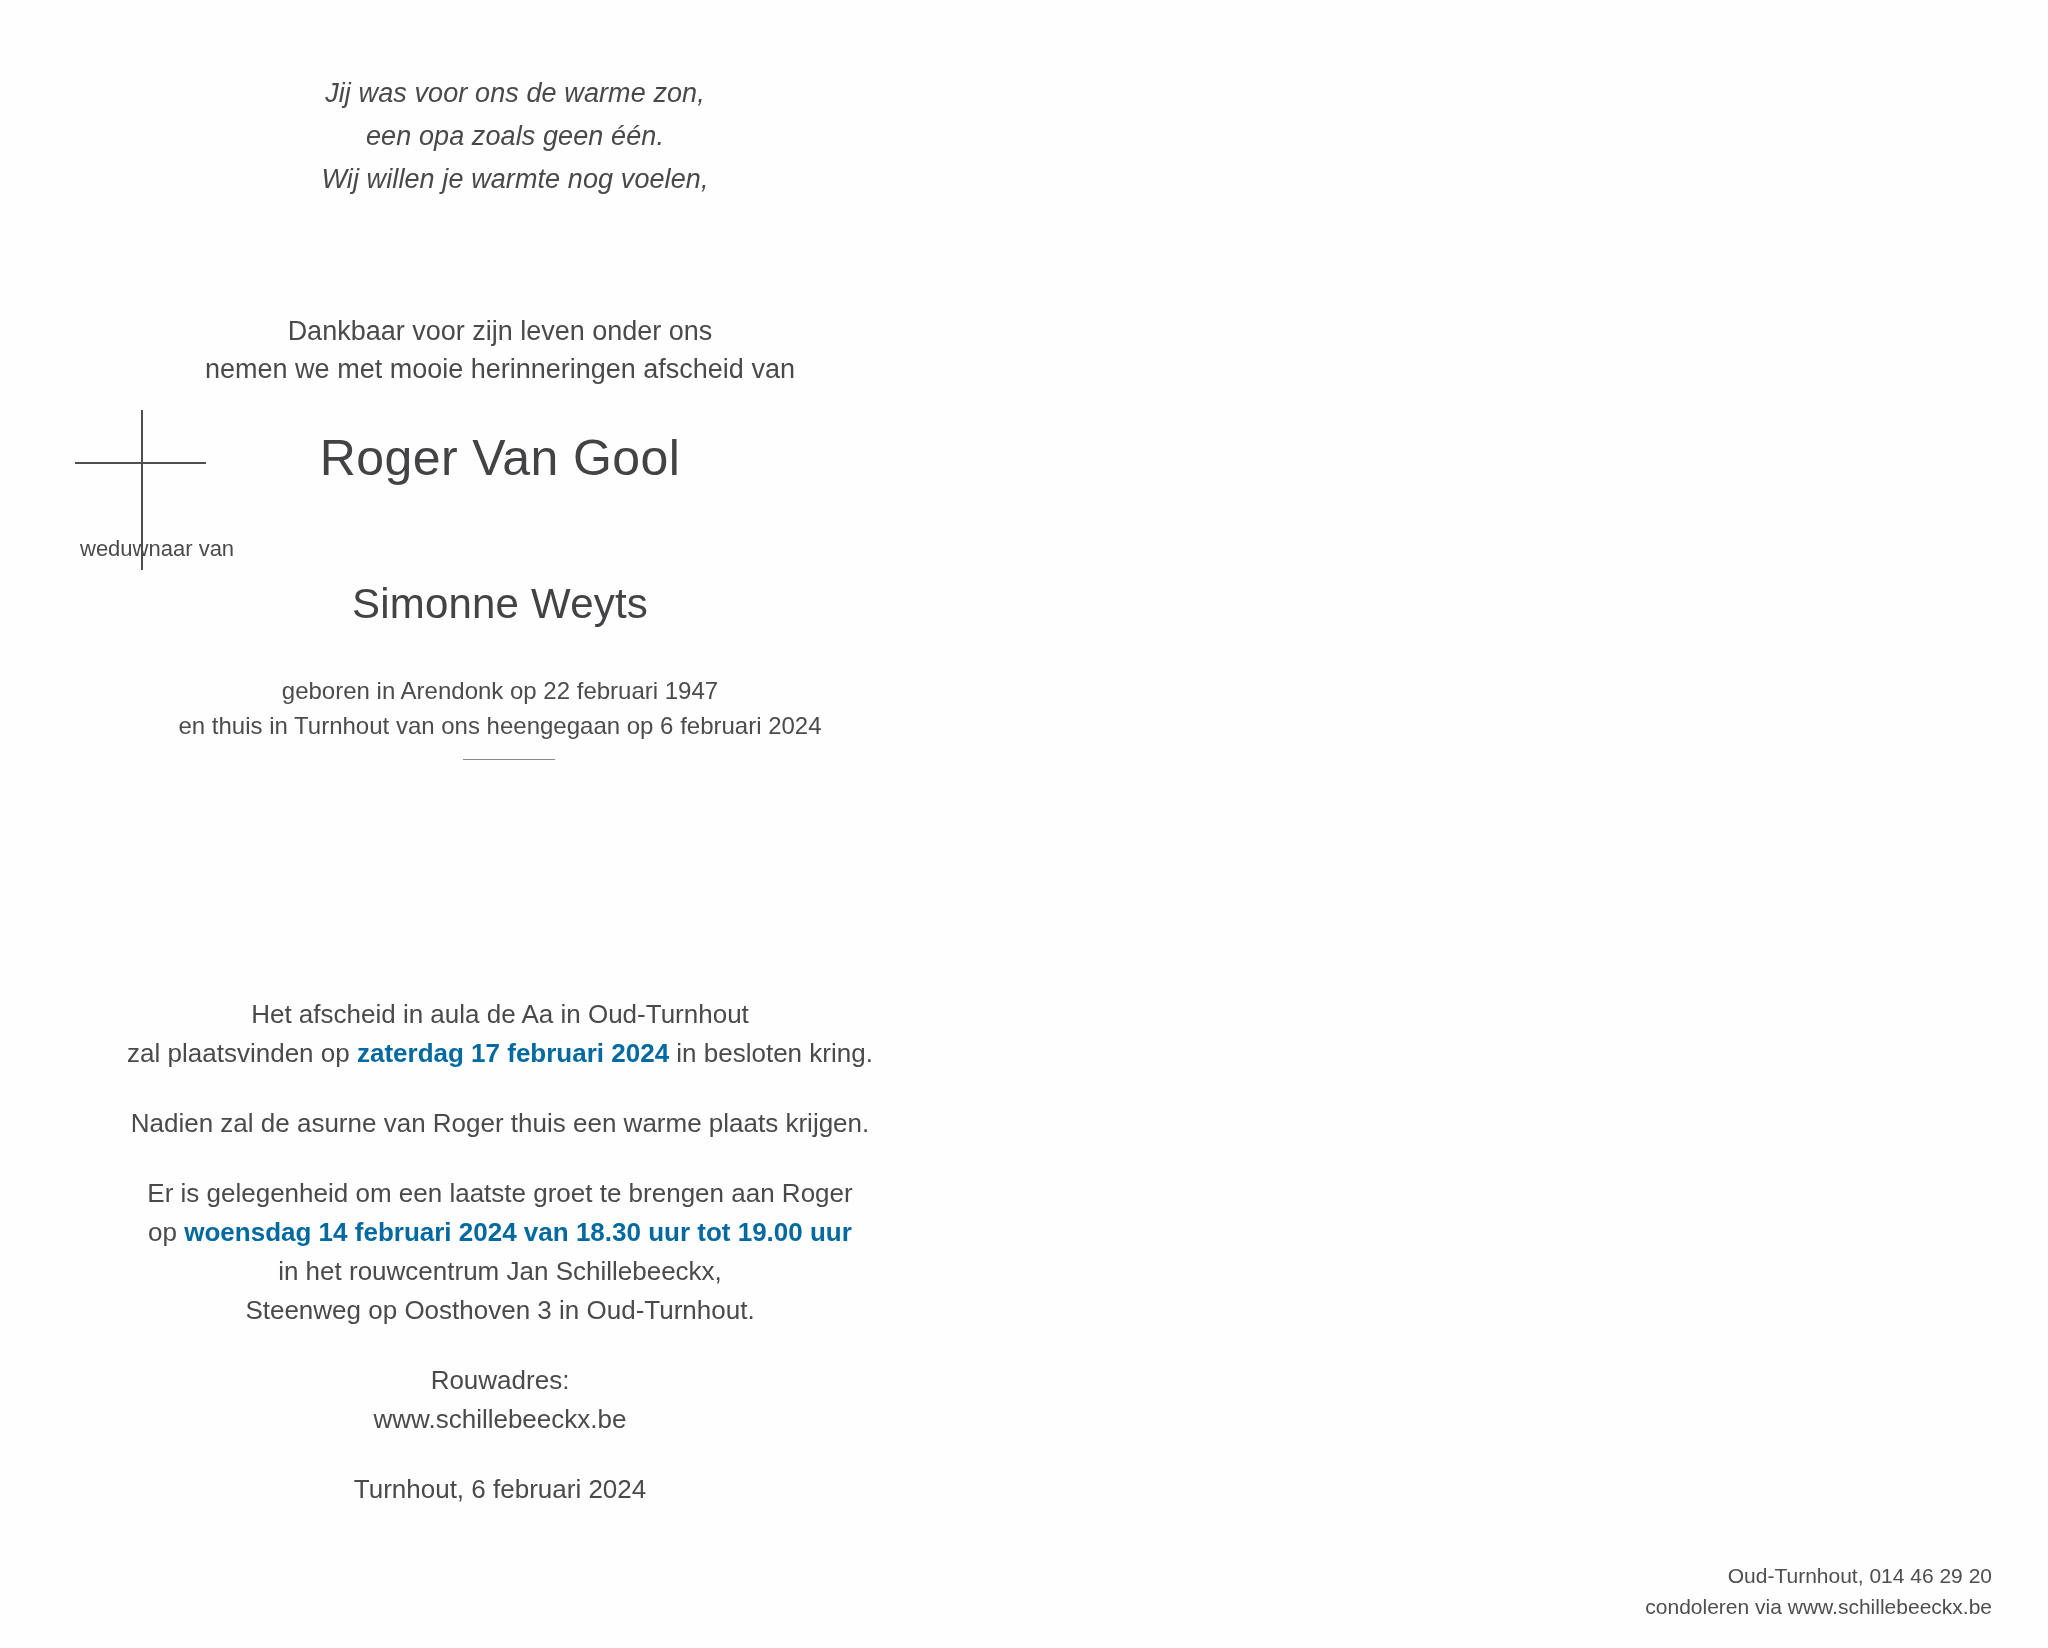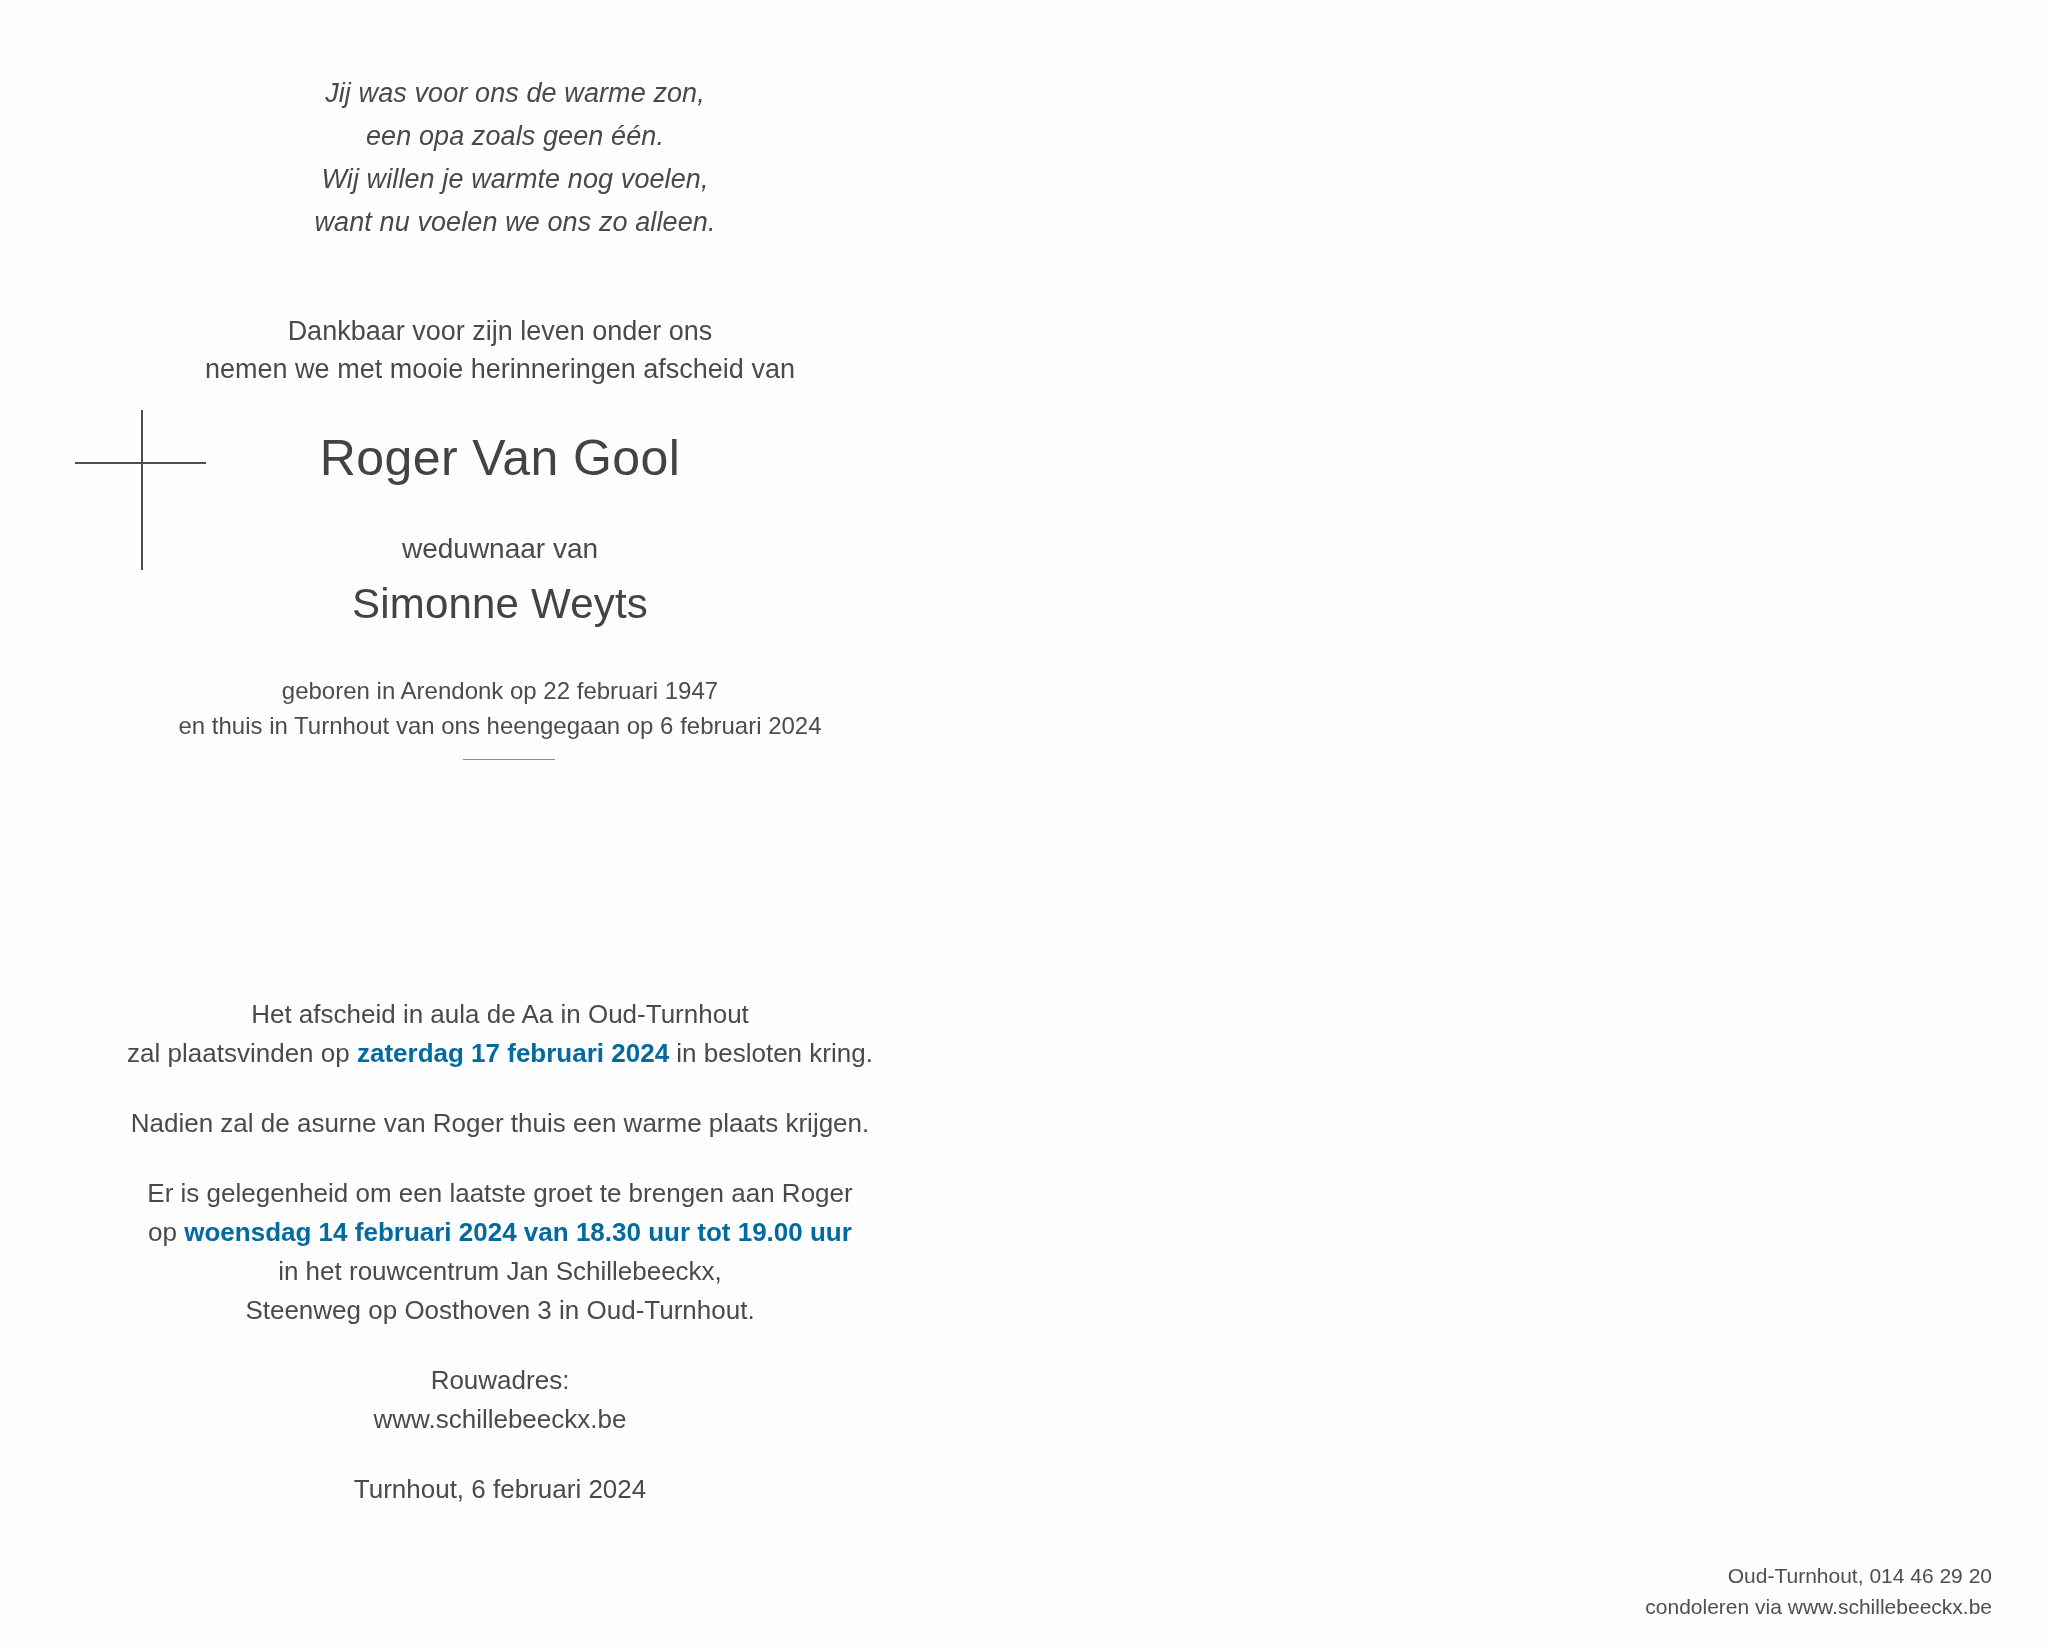"want nu voelen we ons" div { html: <div>want nu voelen we ons zo alleen.</div> -> none }
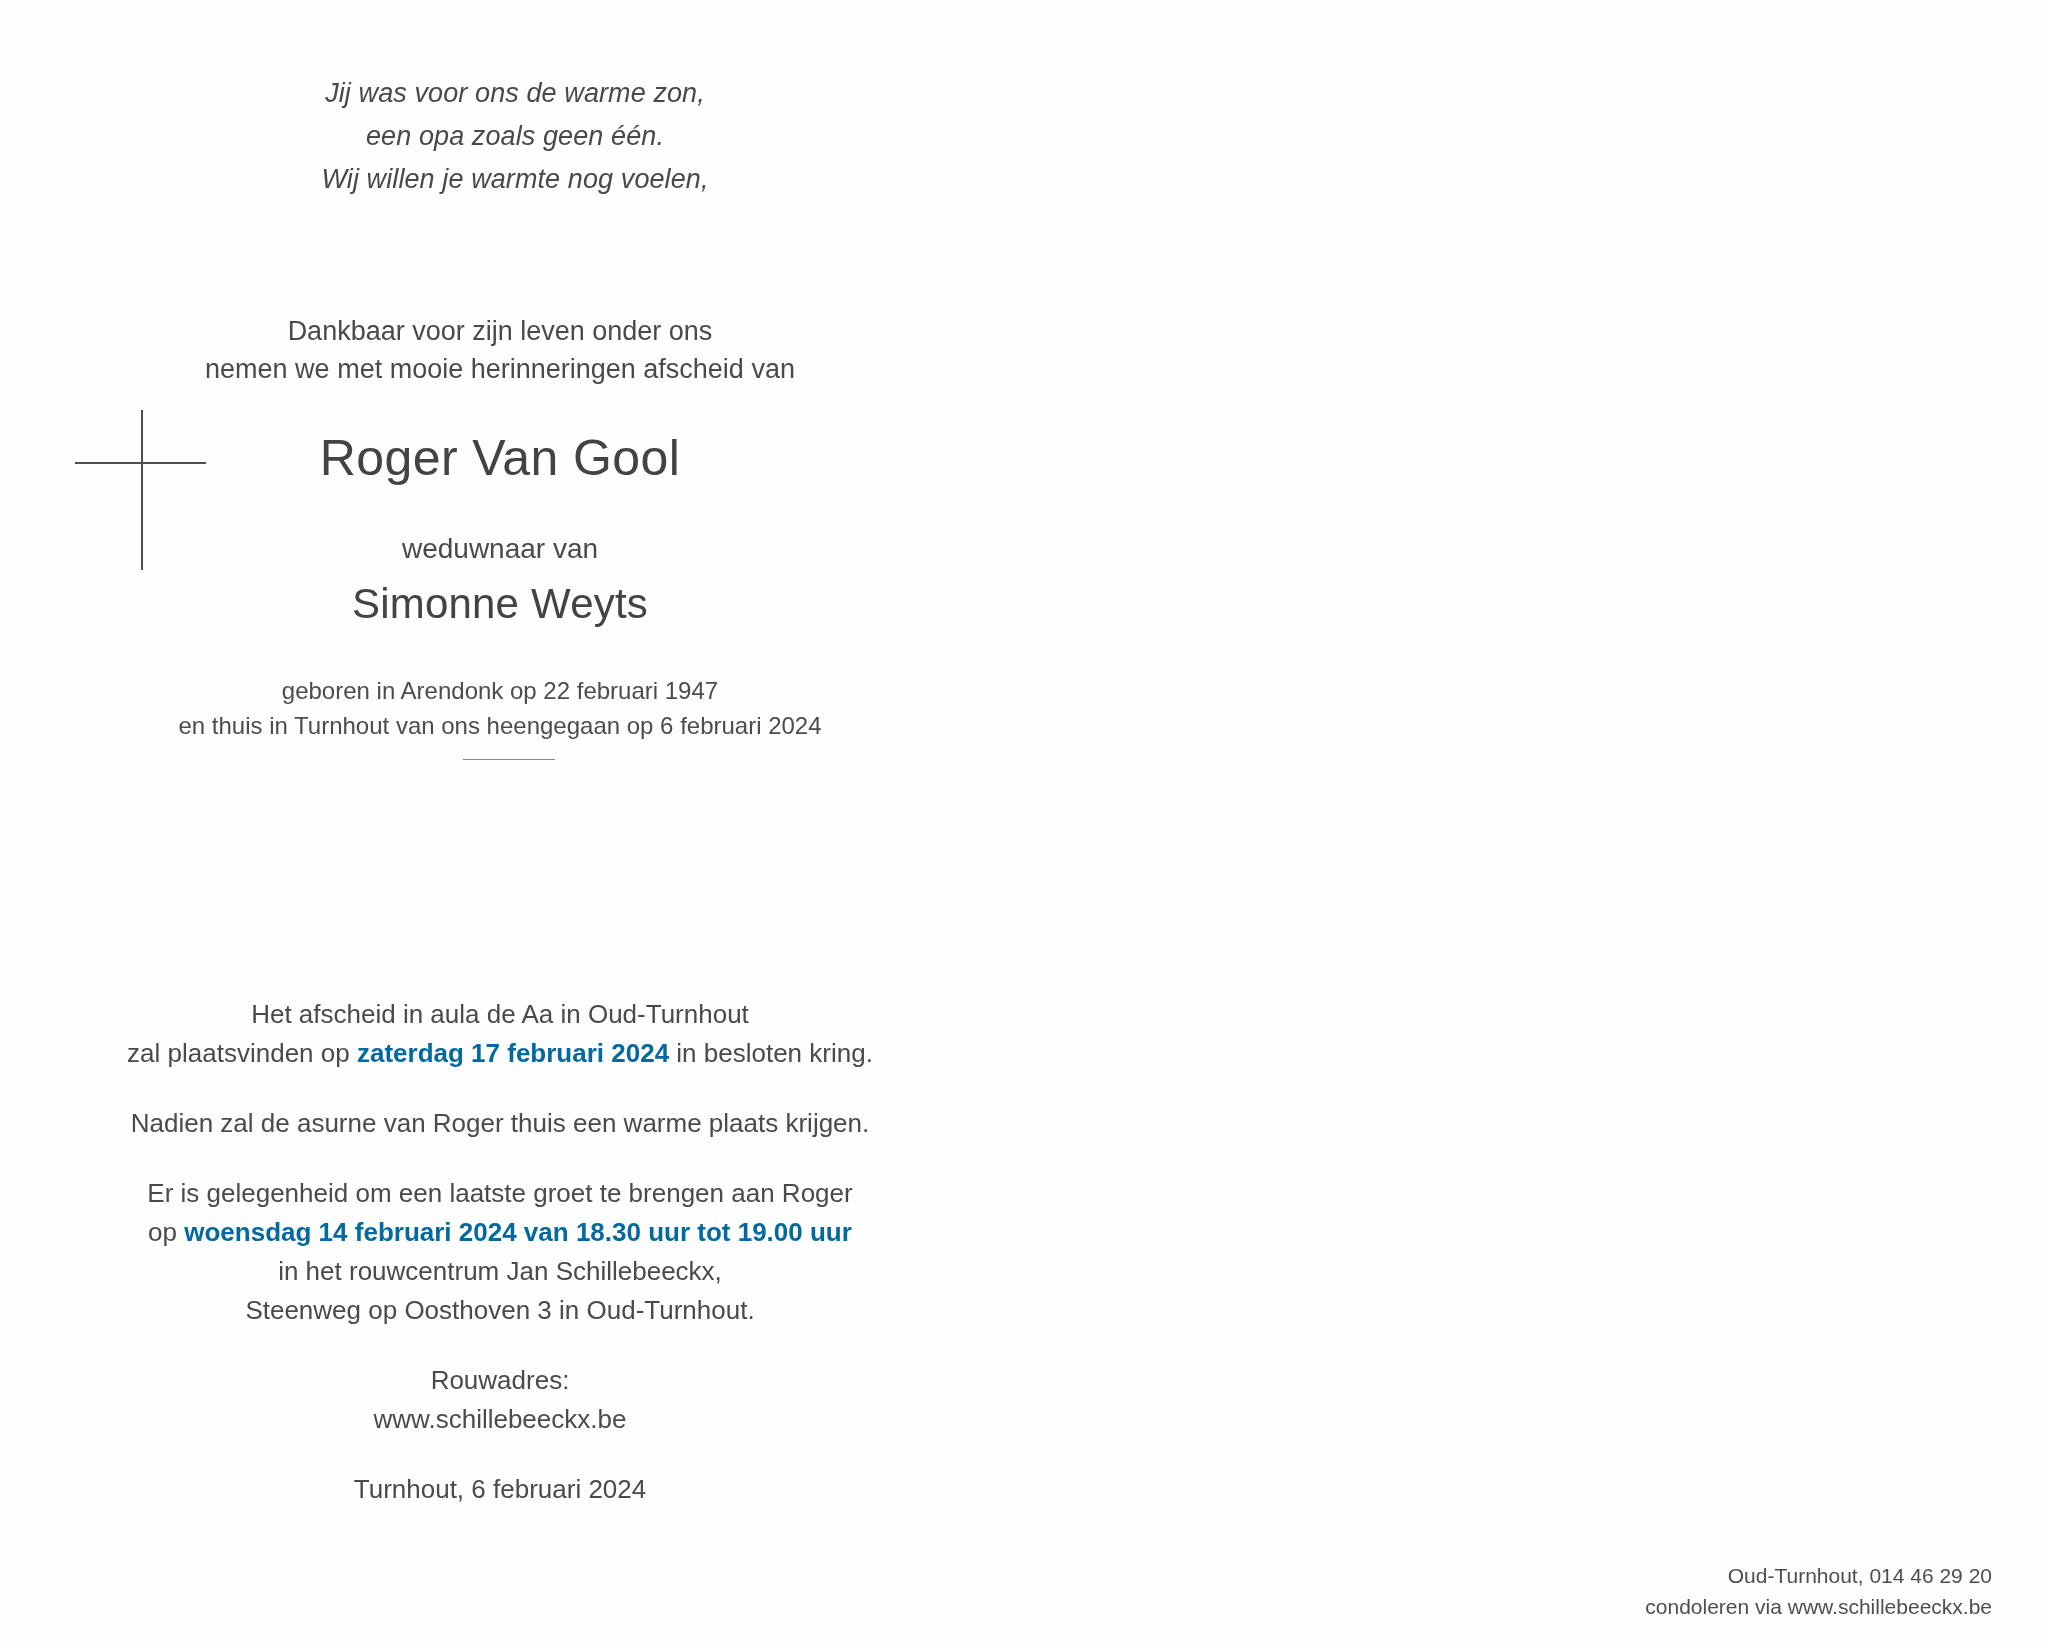"weduwnaar van" .widow-label { font-size: 28px -> 22px; text-align: center -> none }
